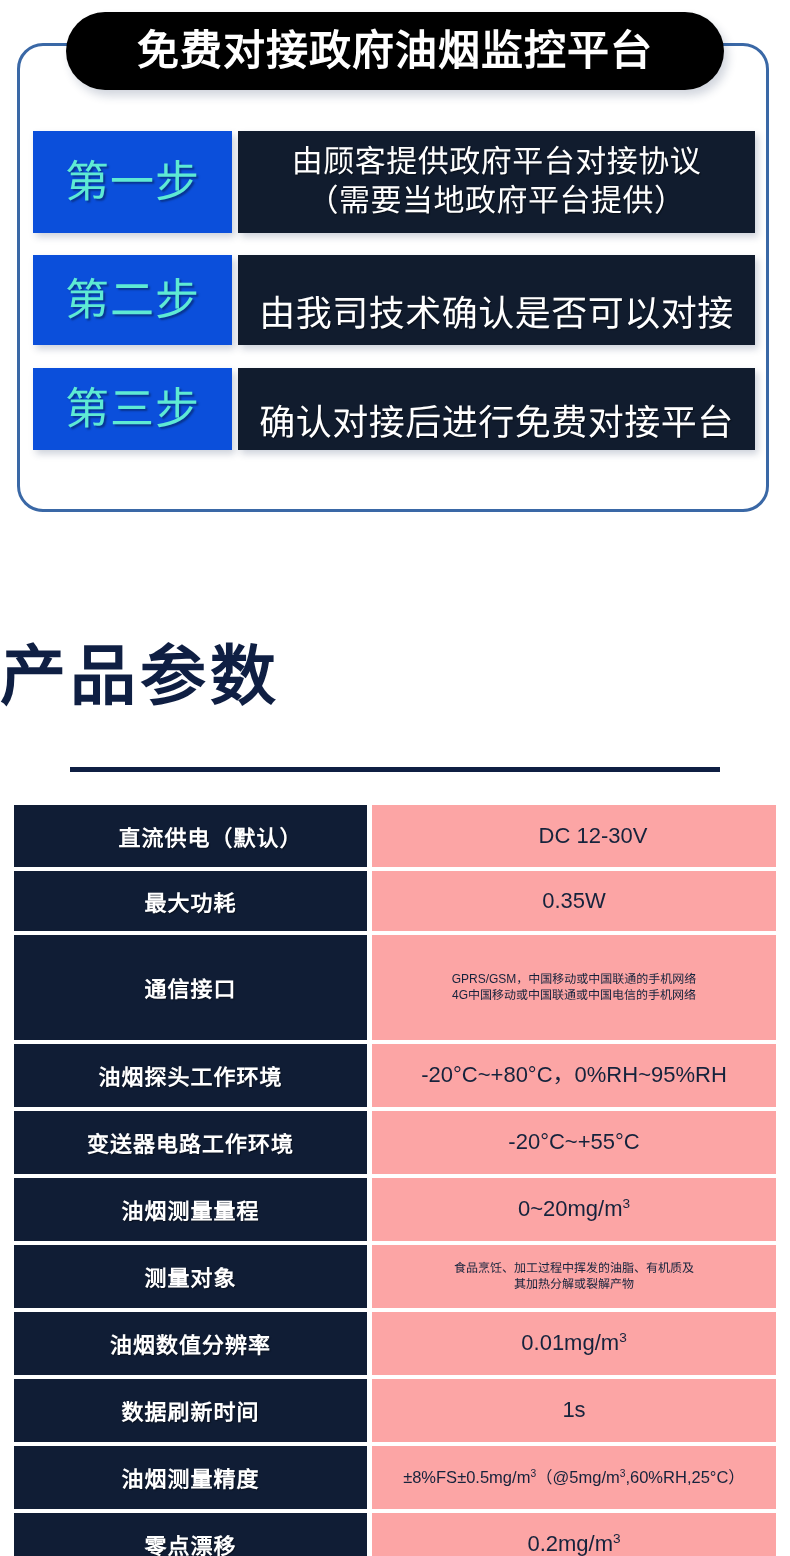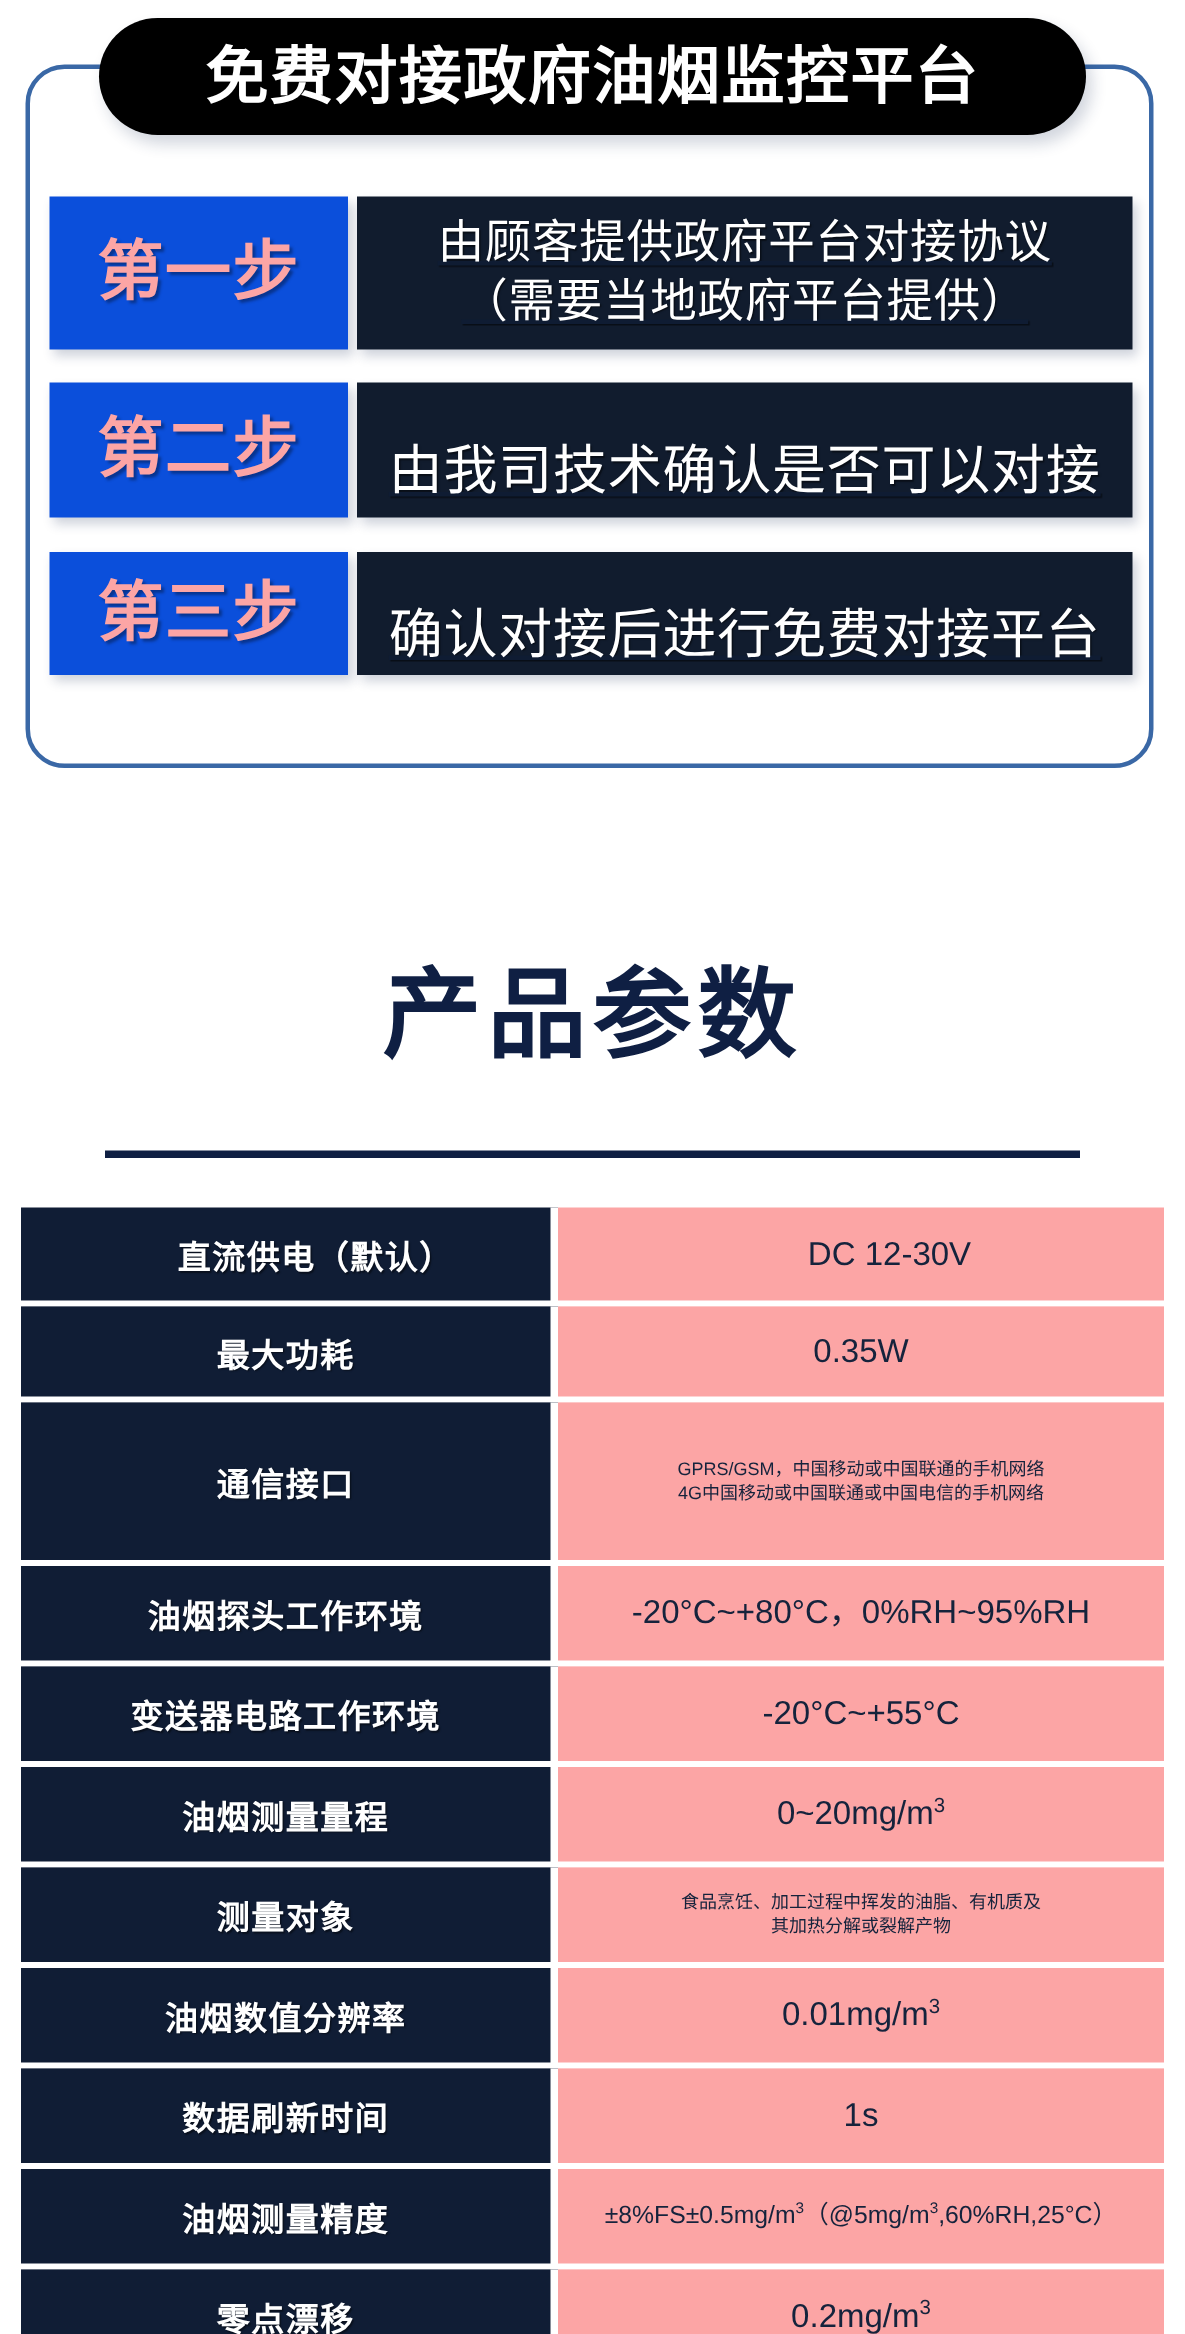"第一步" .step-badge-text { color: #fca5a5 -> #5eead4; font-weight: bold -> normal }
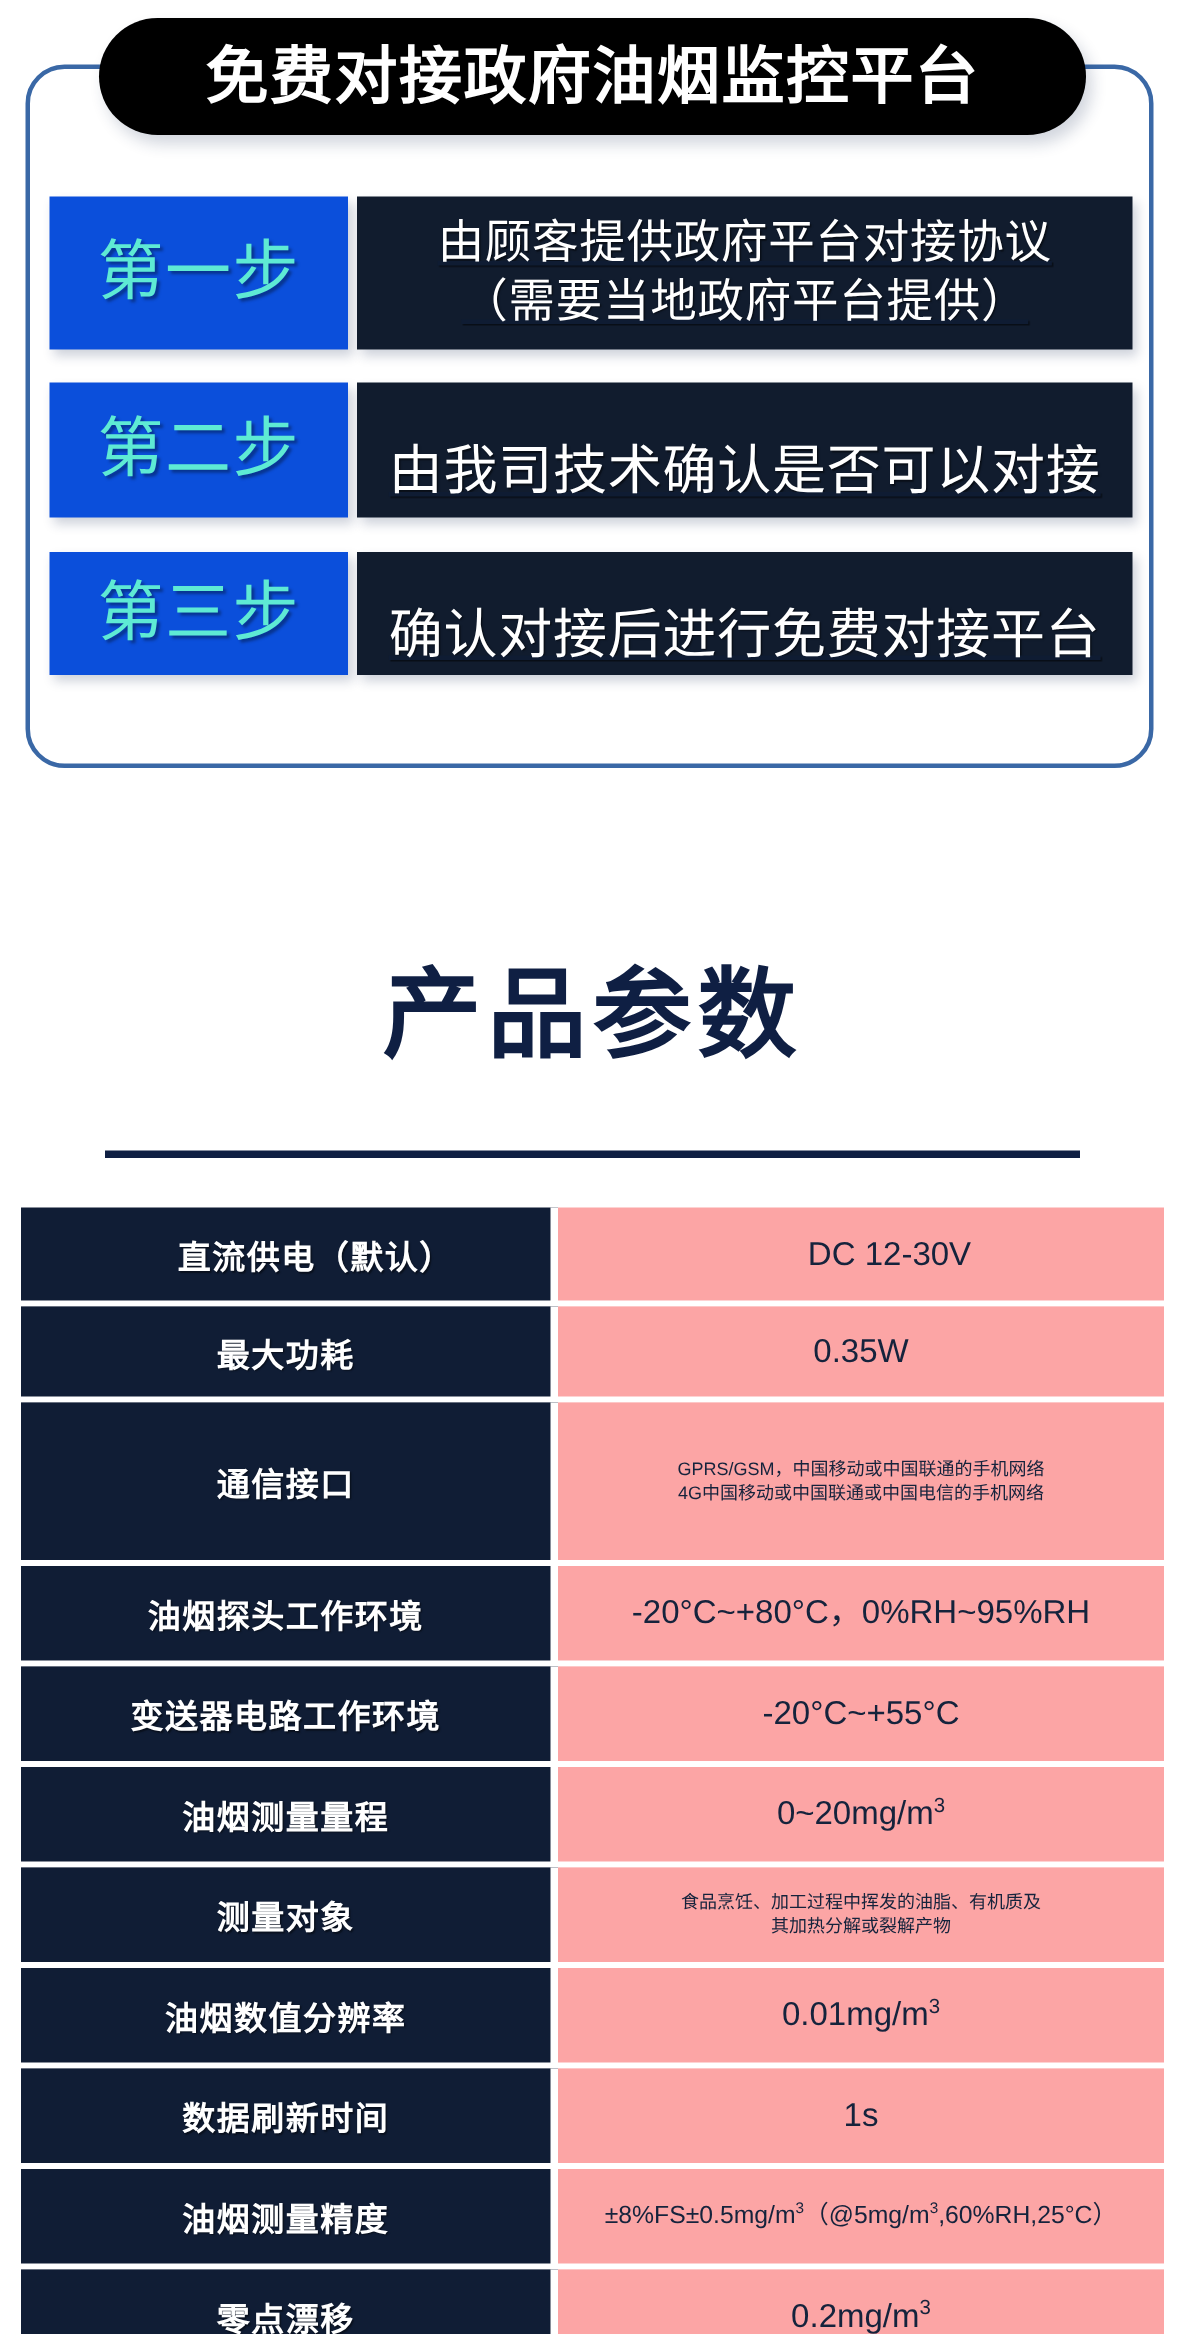"由顾客提供政府平台对接协议" .step-body { text-decoration: underline -> none }
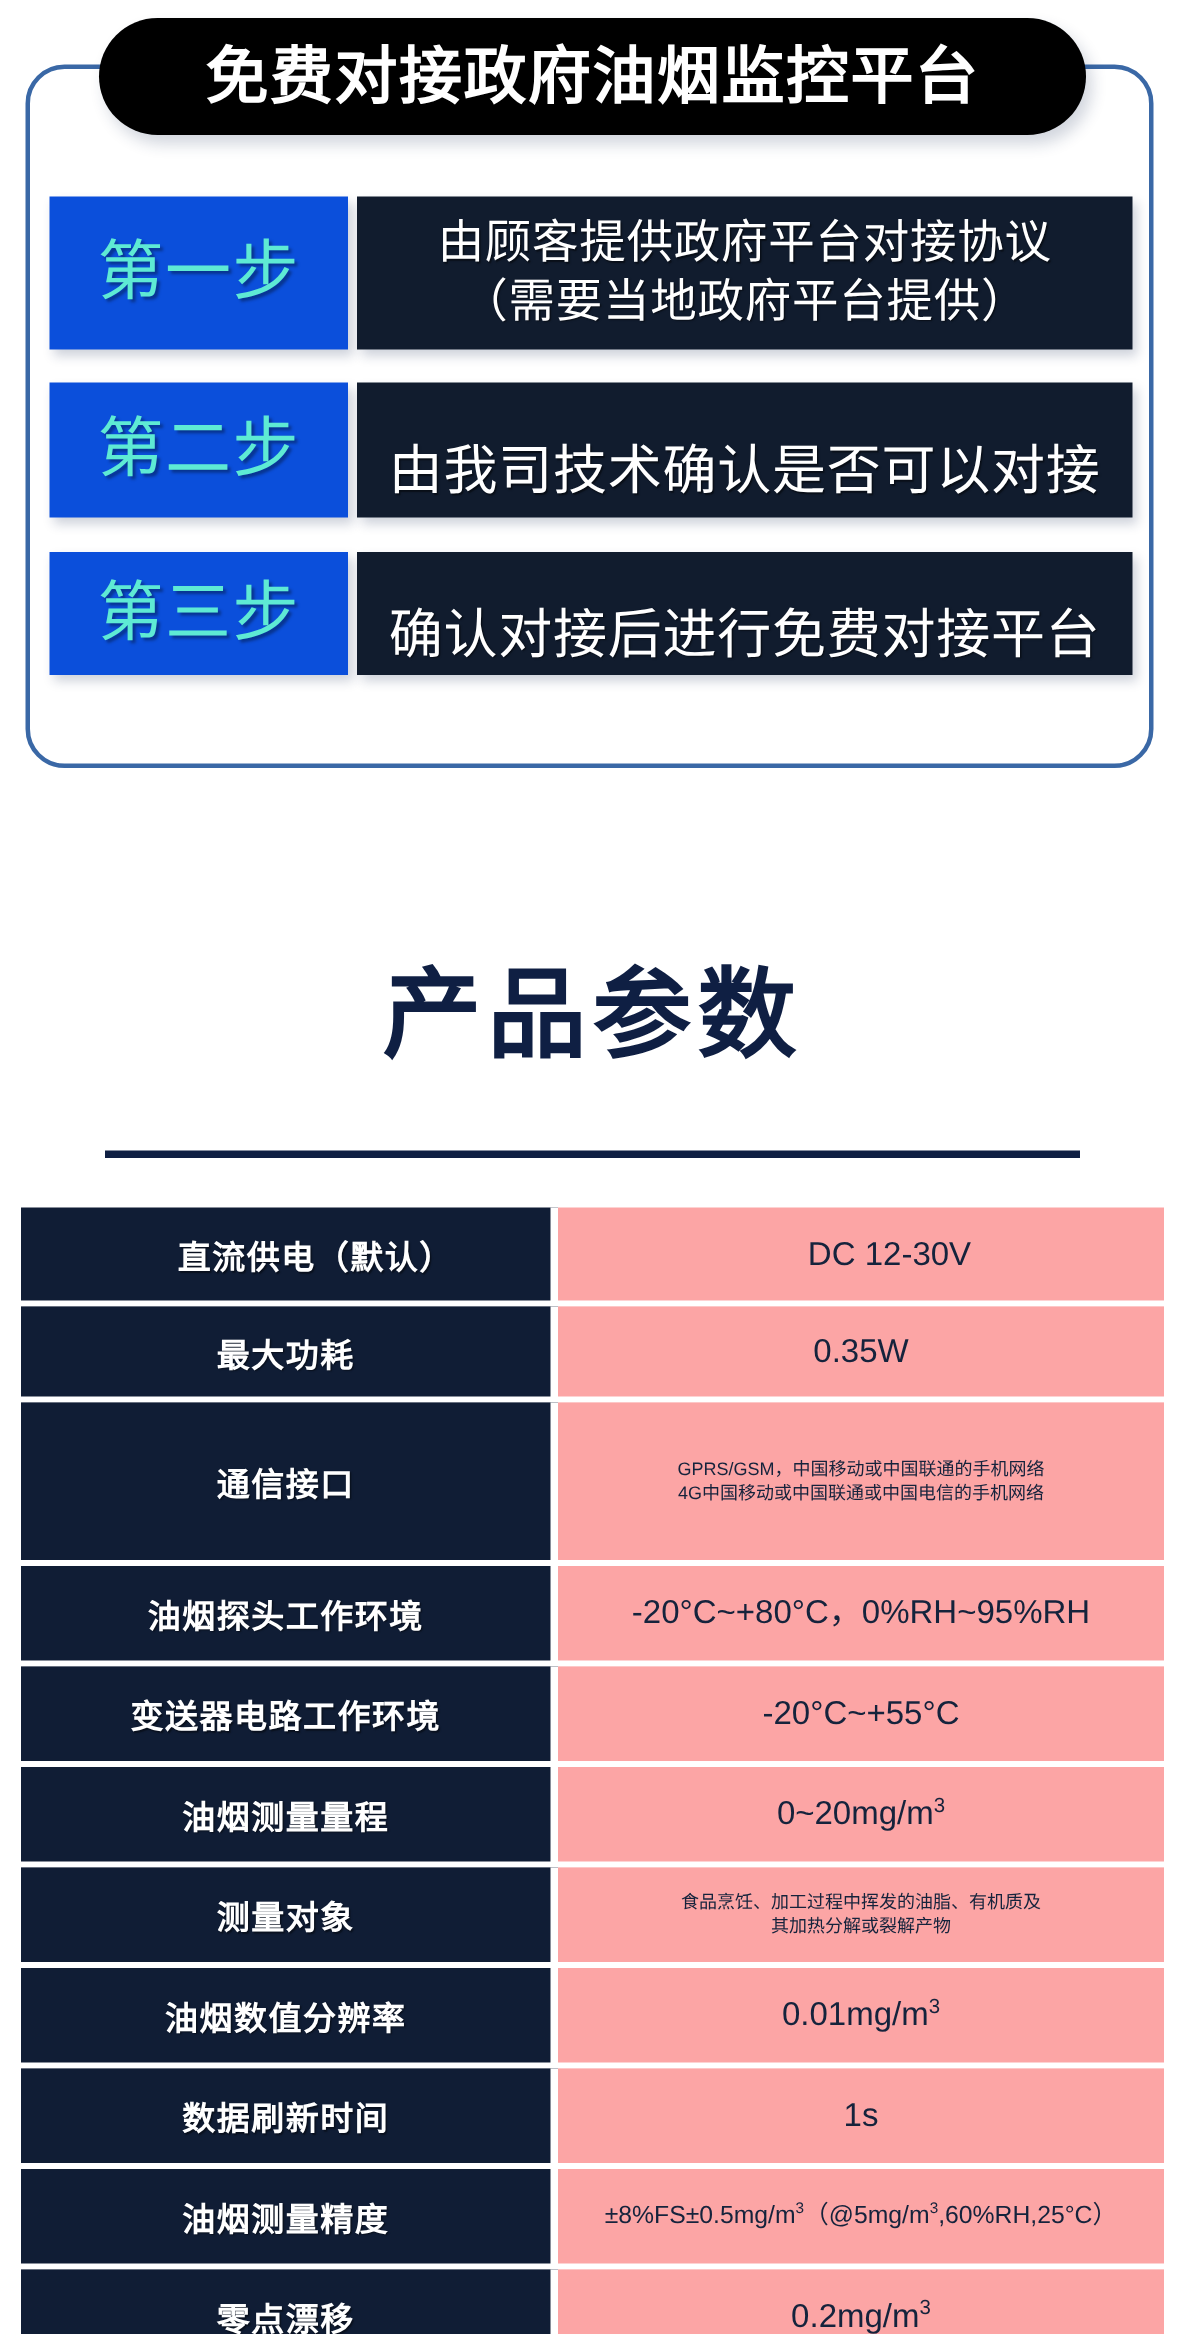"产品参数" .params-title { text-align: center -> none }
